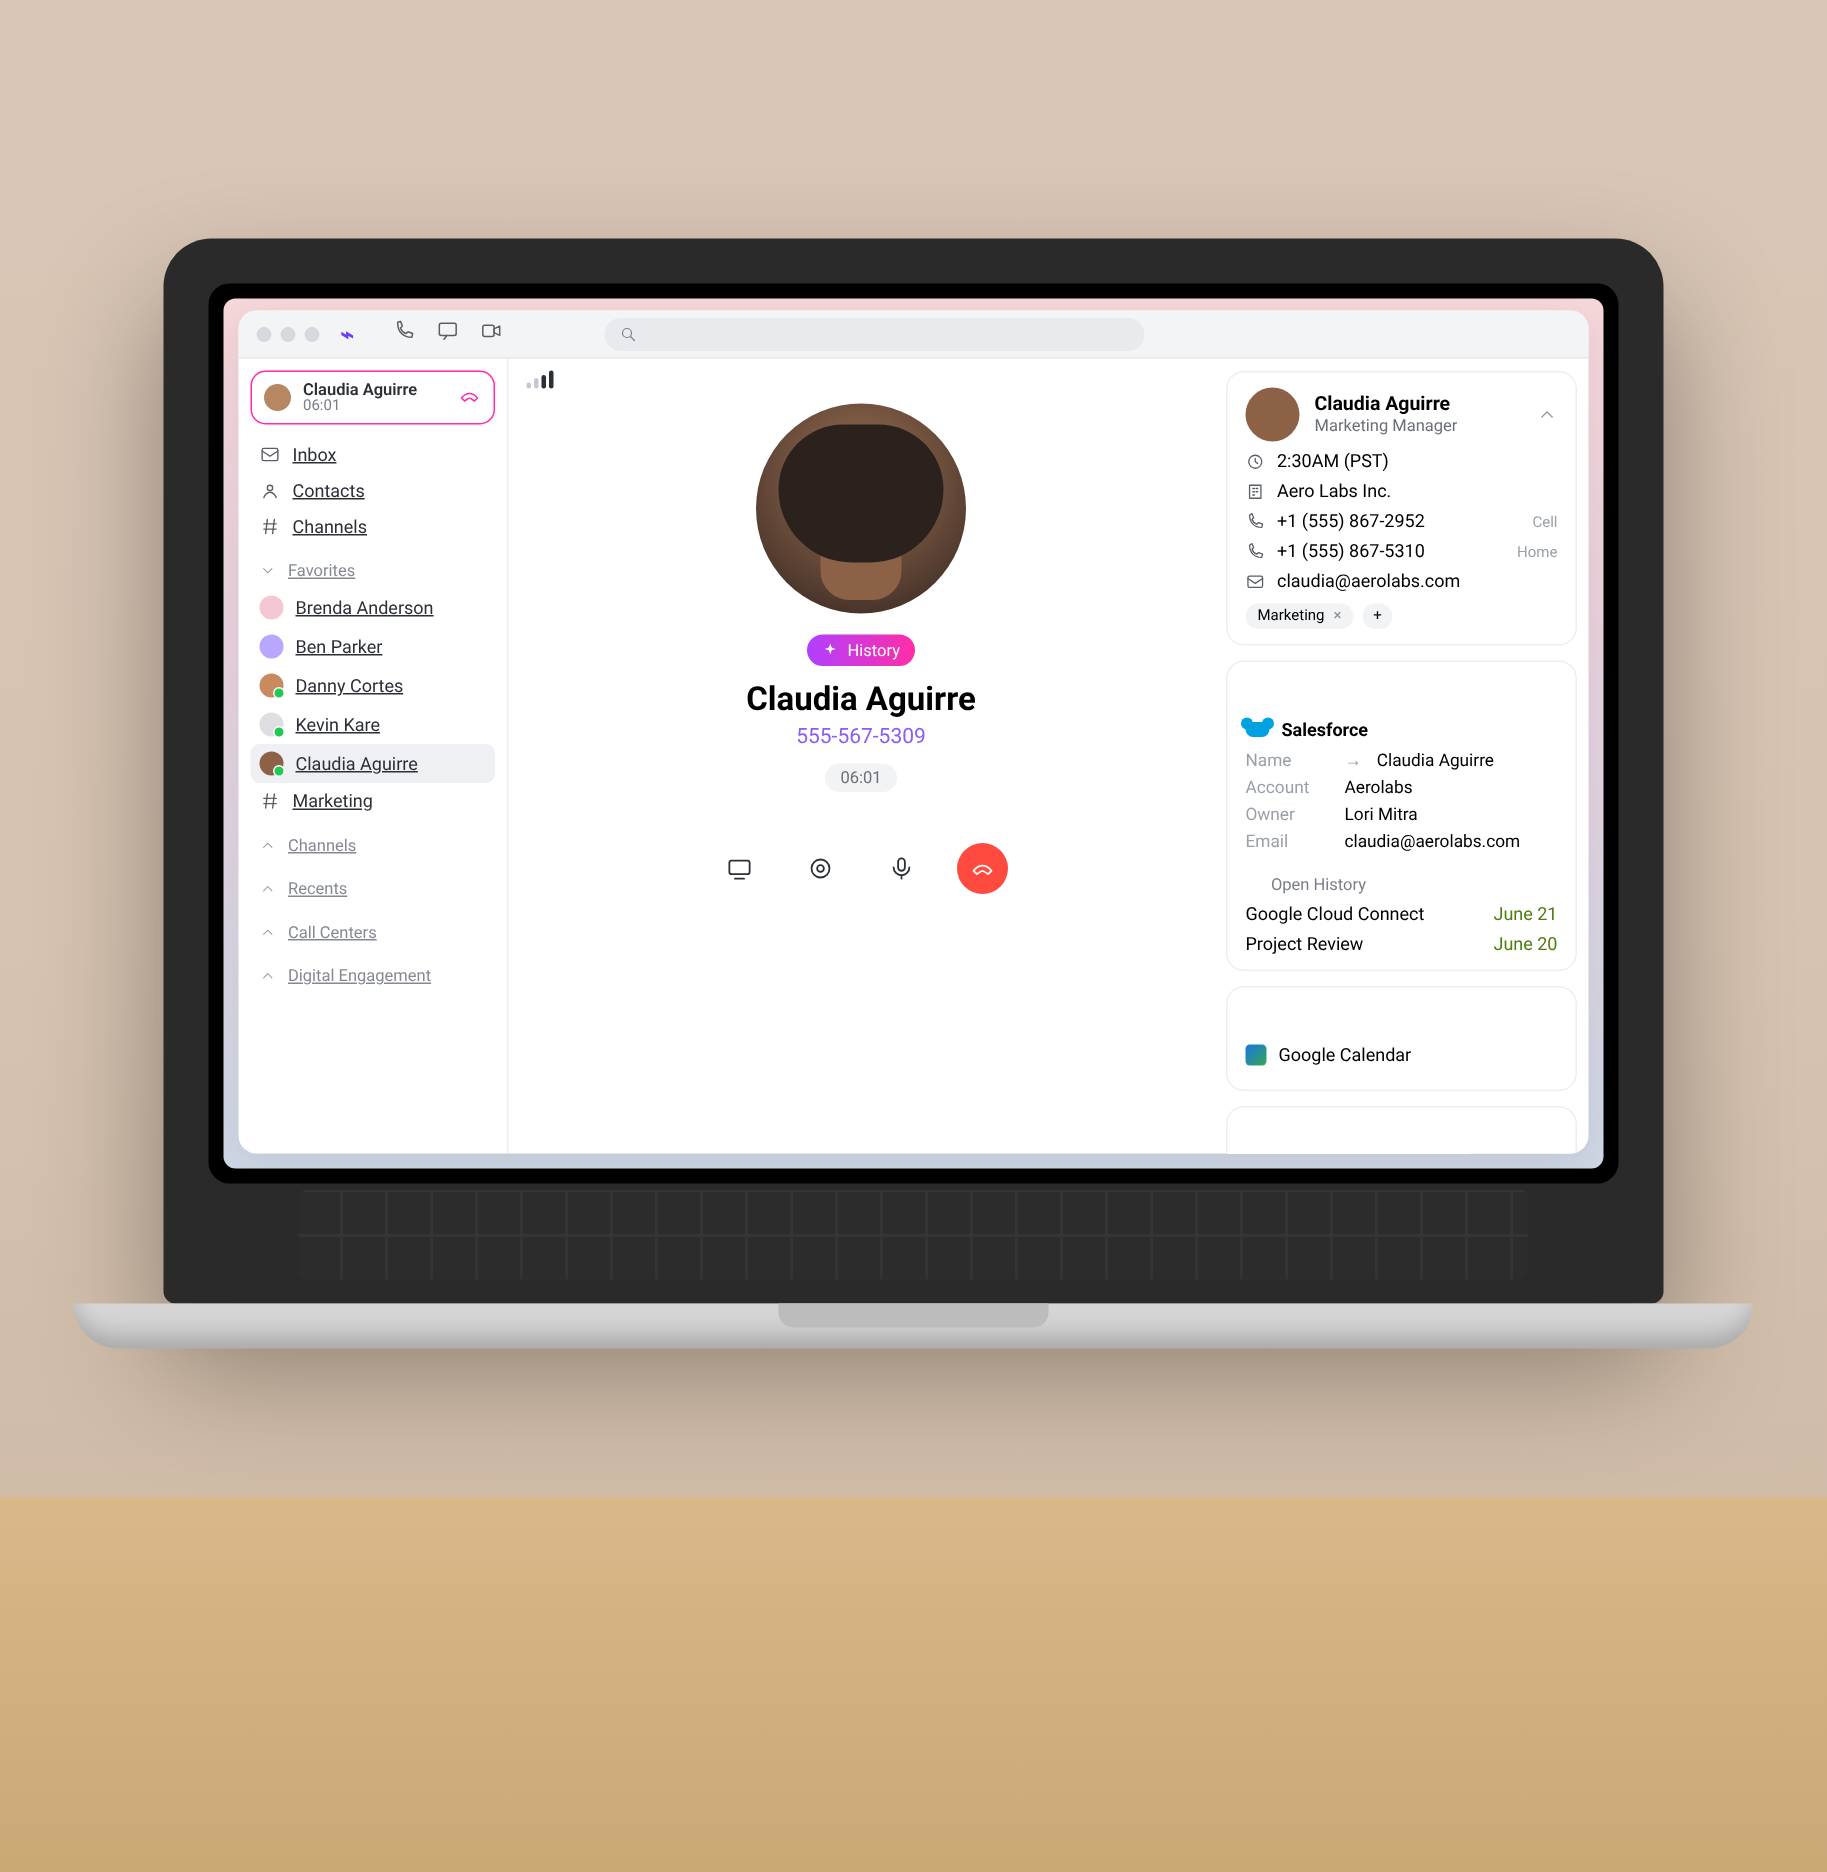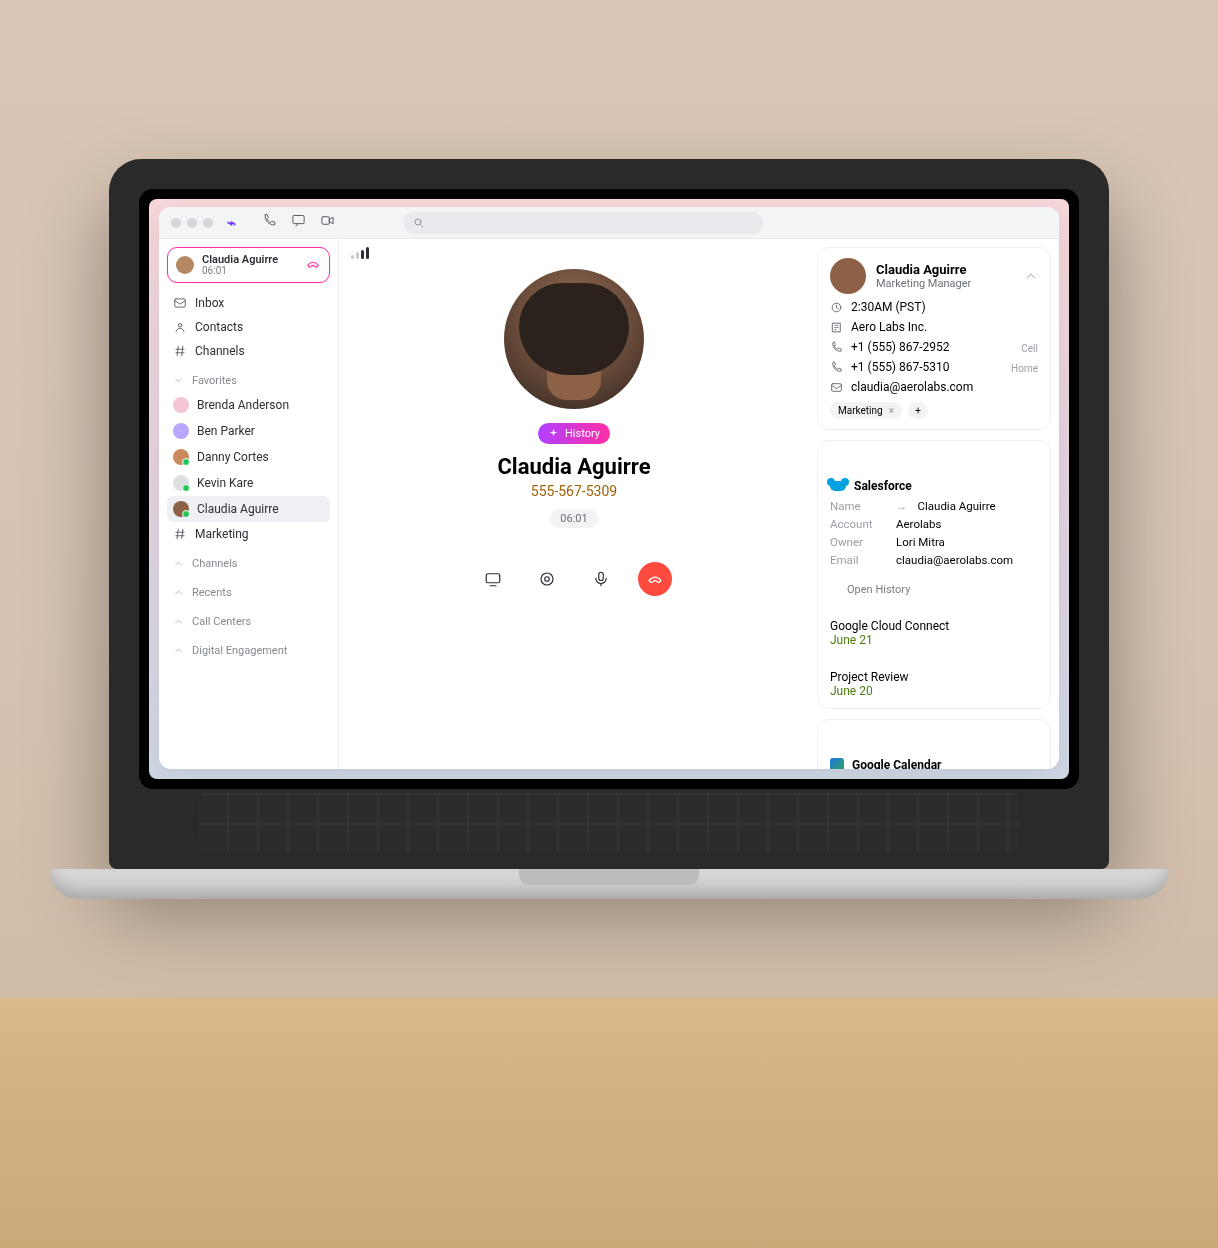"Inbox" .sb-item, .sb-head { text-decoration: none -> underline }
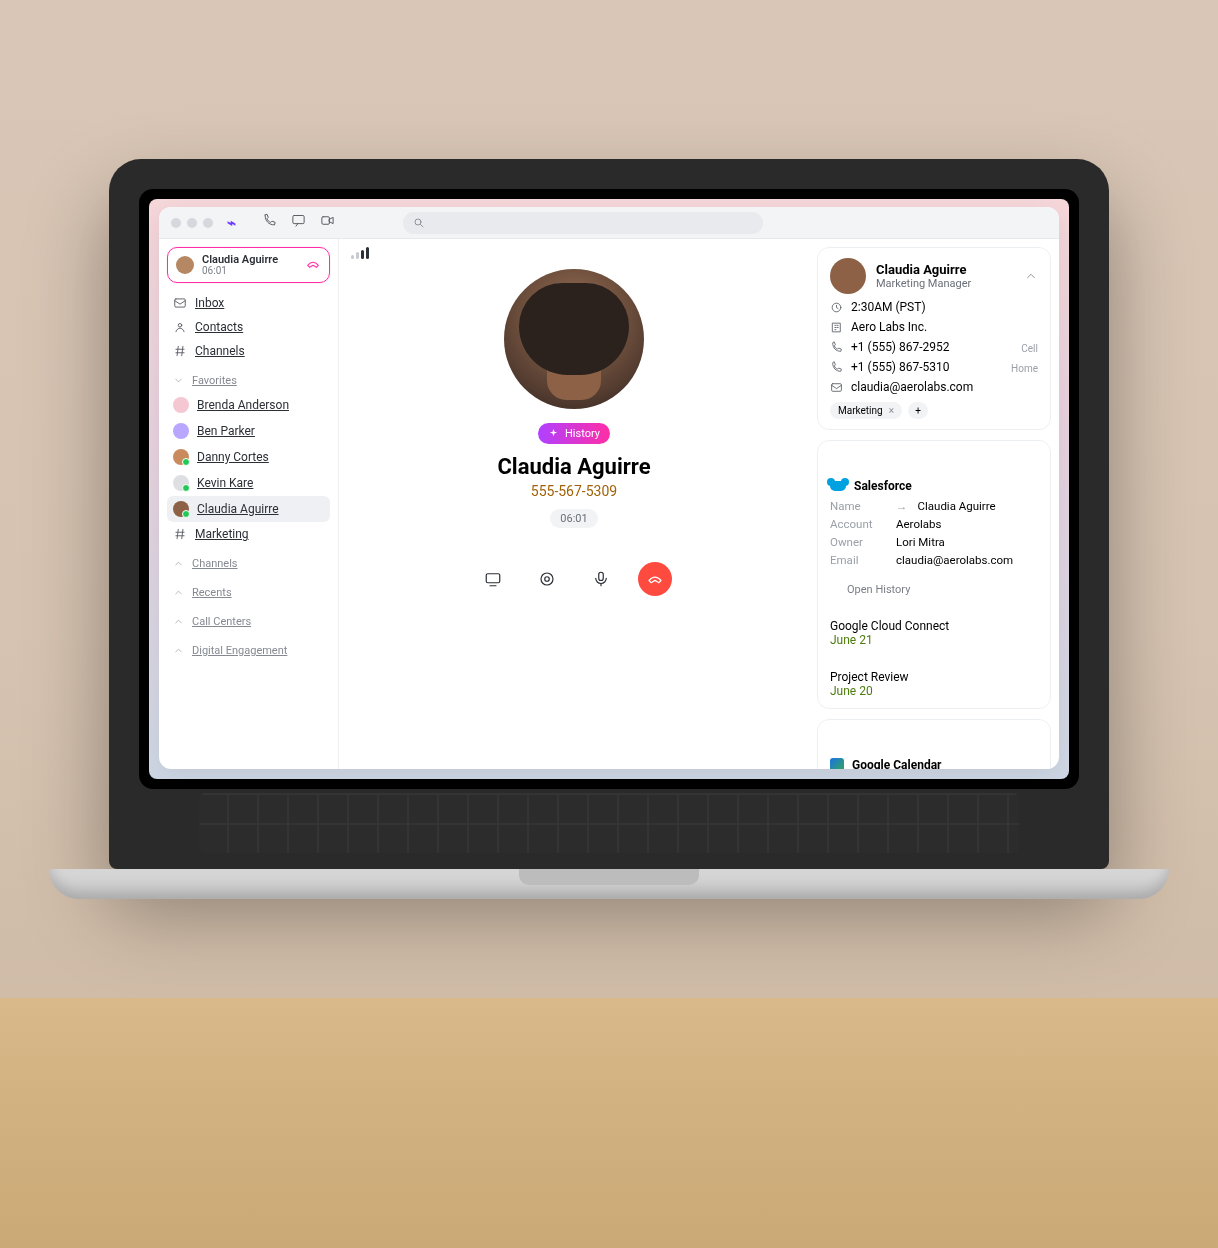"555-567-5309" .call-num { color: #a16207 -> #8b5cf6 }
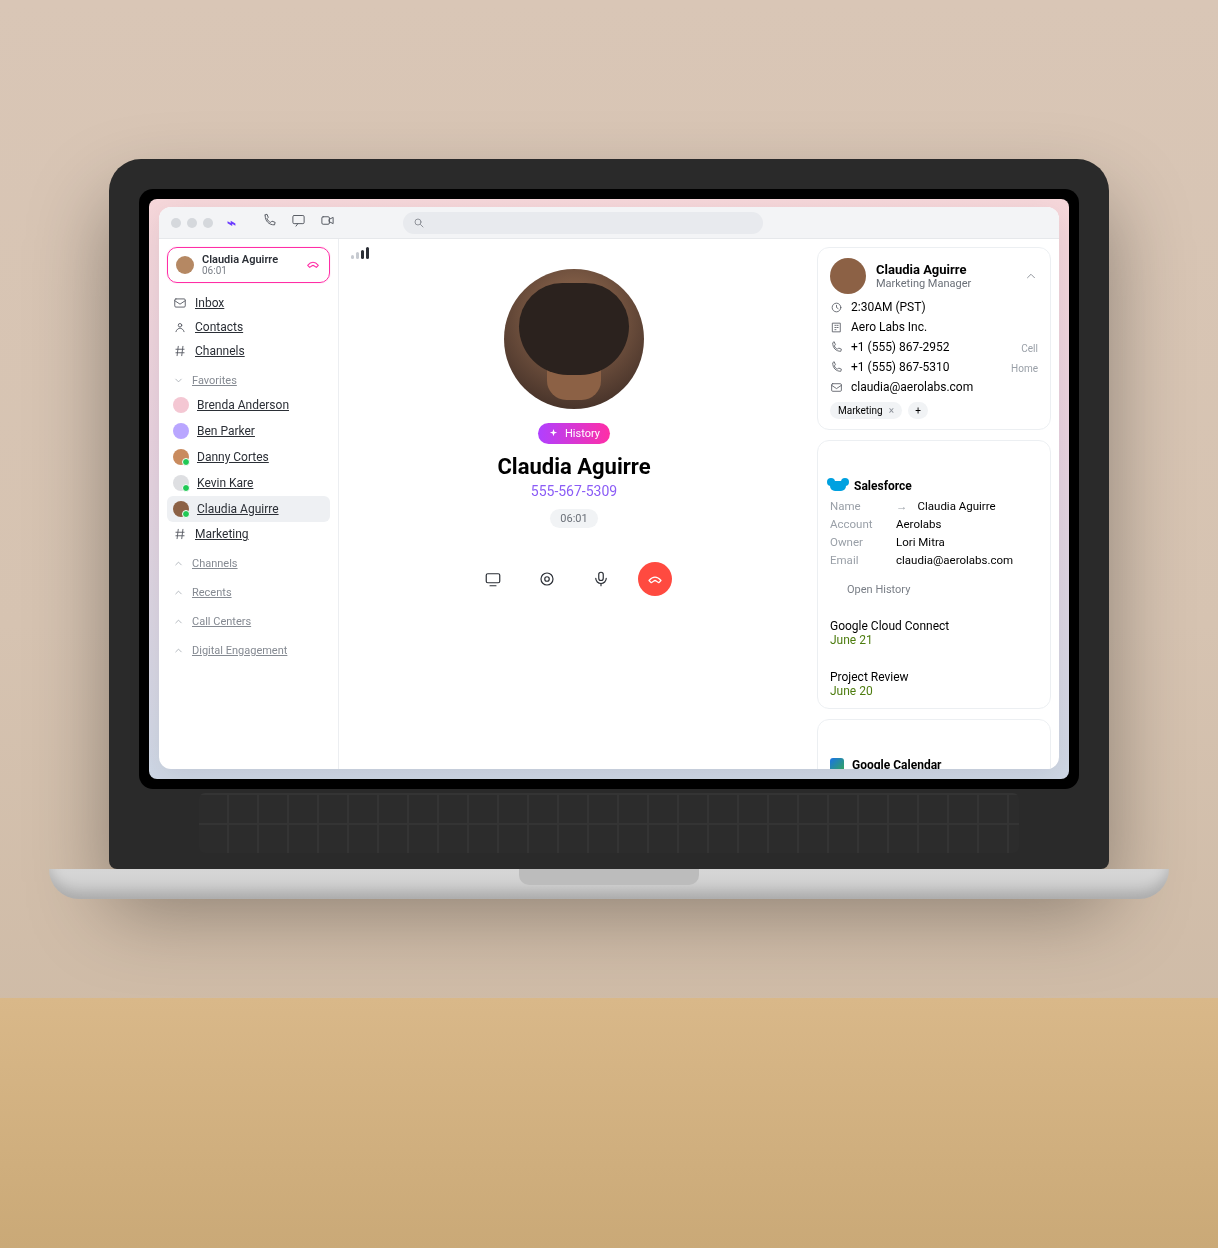"Google Cloud Connect" .hist-row { flex-direction: column -> none; margin-top: 23px -> 6px }
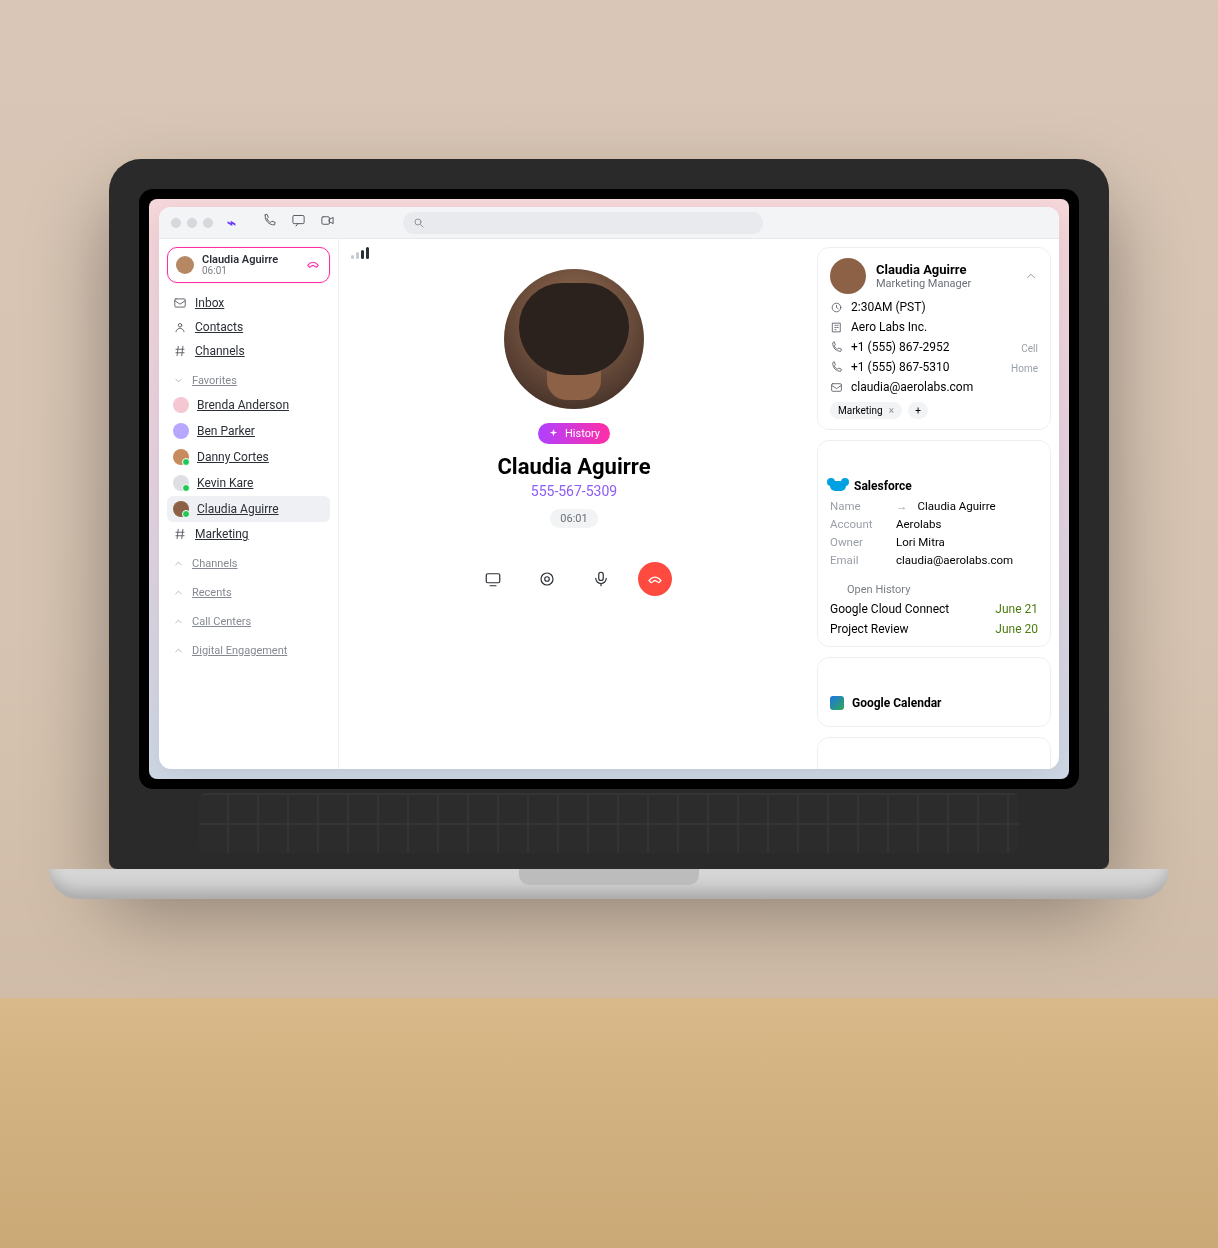"Google Calendar" .cardhead.simple { font-weight: 700 -> 400 }
